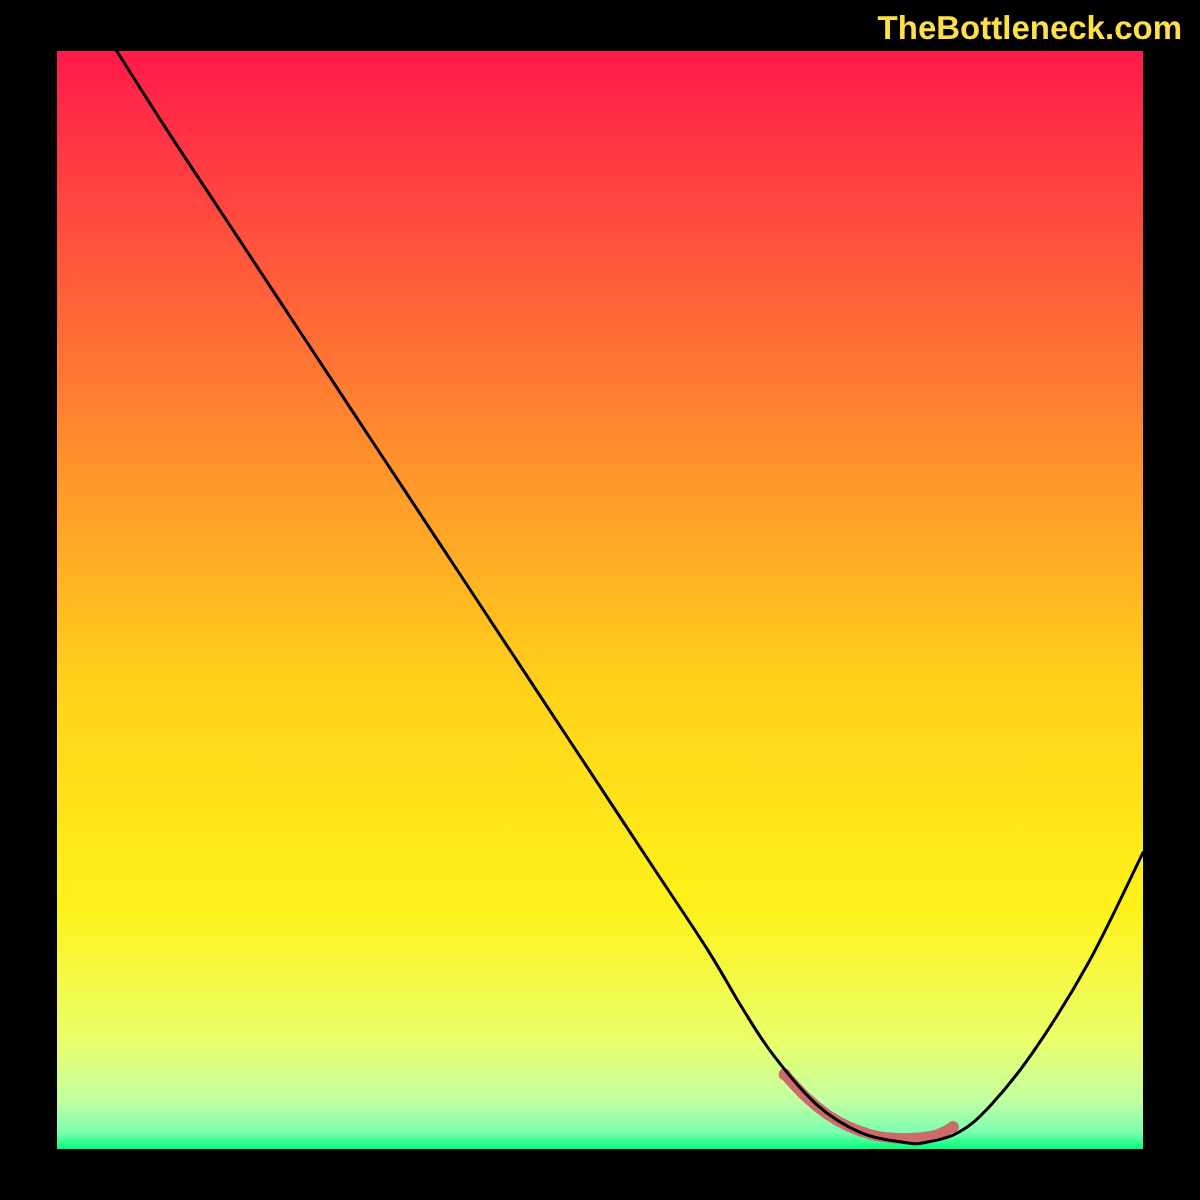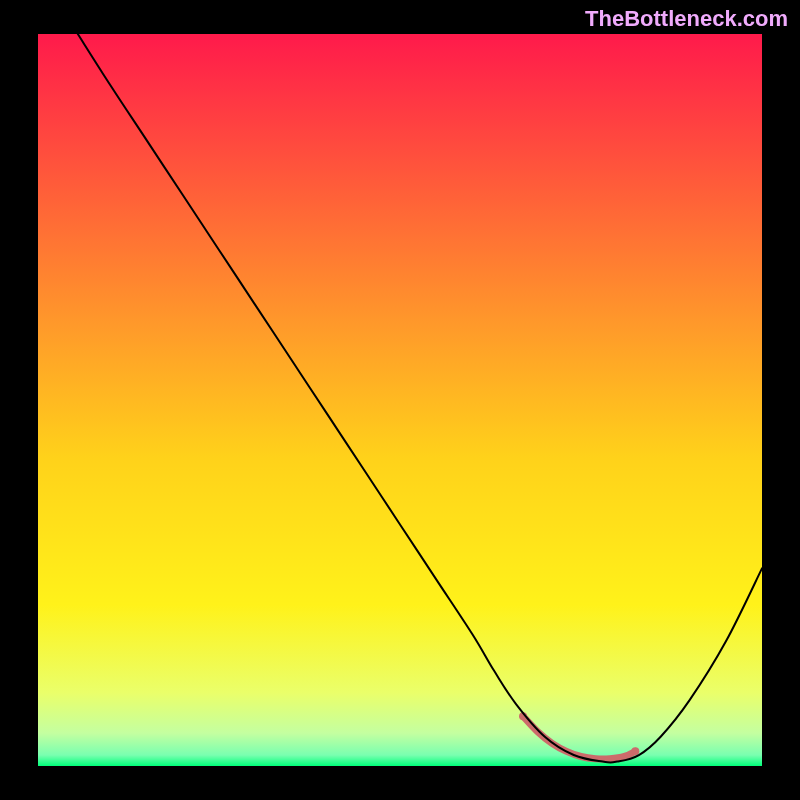"TheBottleneck.com" .watermark { color: #f0abfc -> #fde047 }
